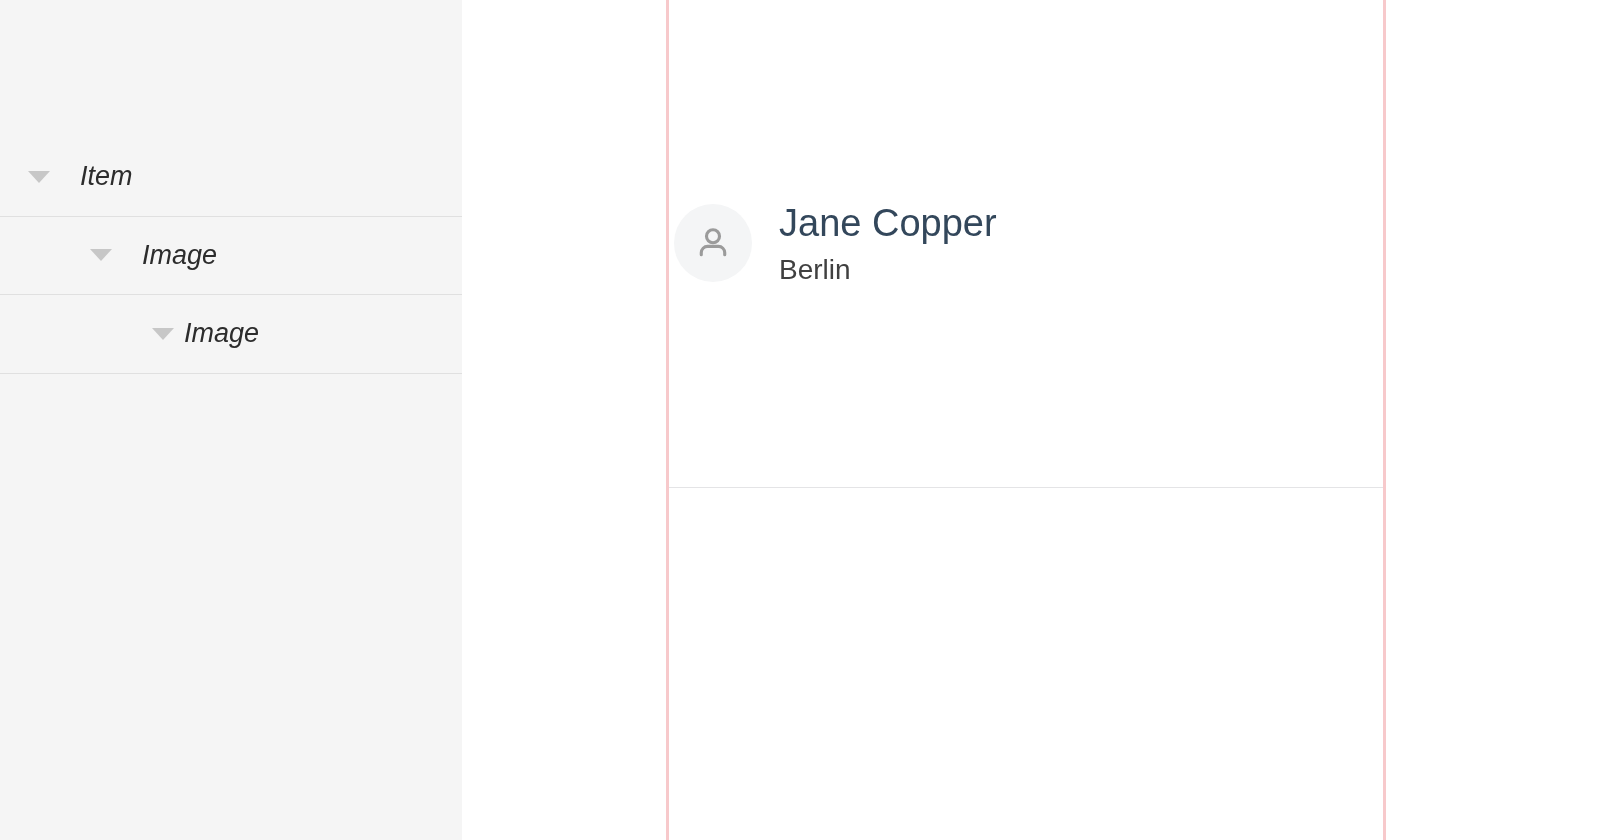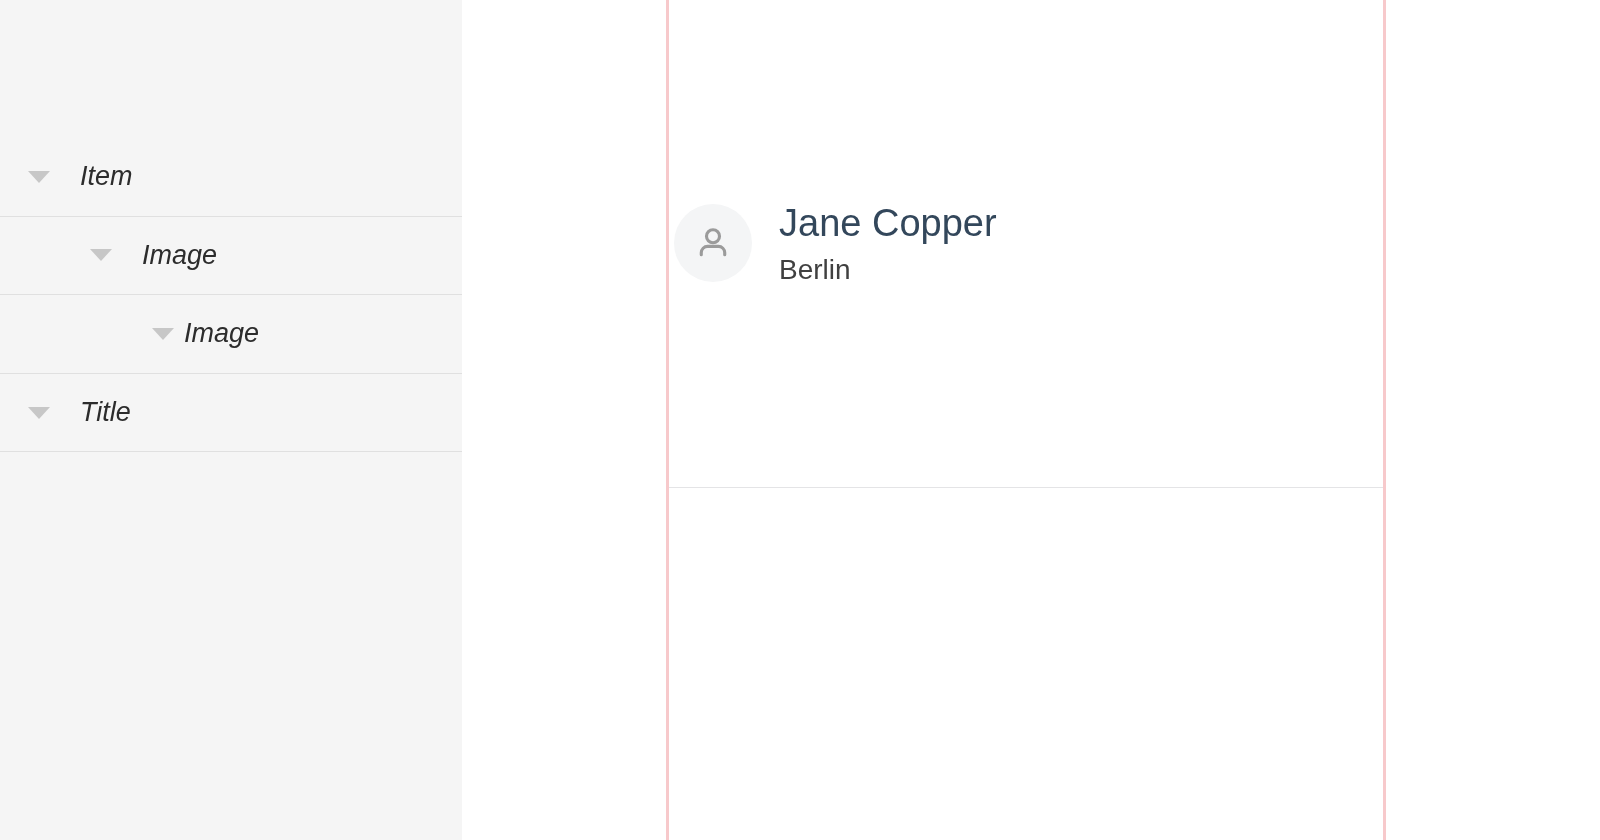"Title" div.tree-row { html: <div> <span></span> <span>Title</span> </div> -> none }
